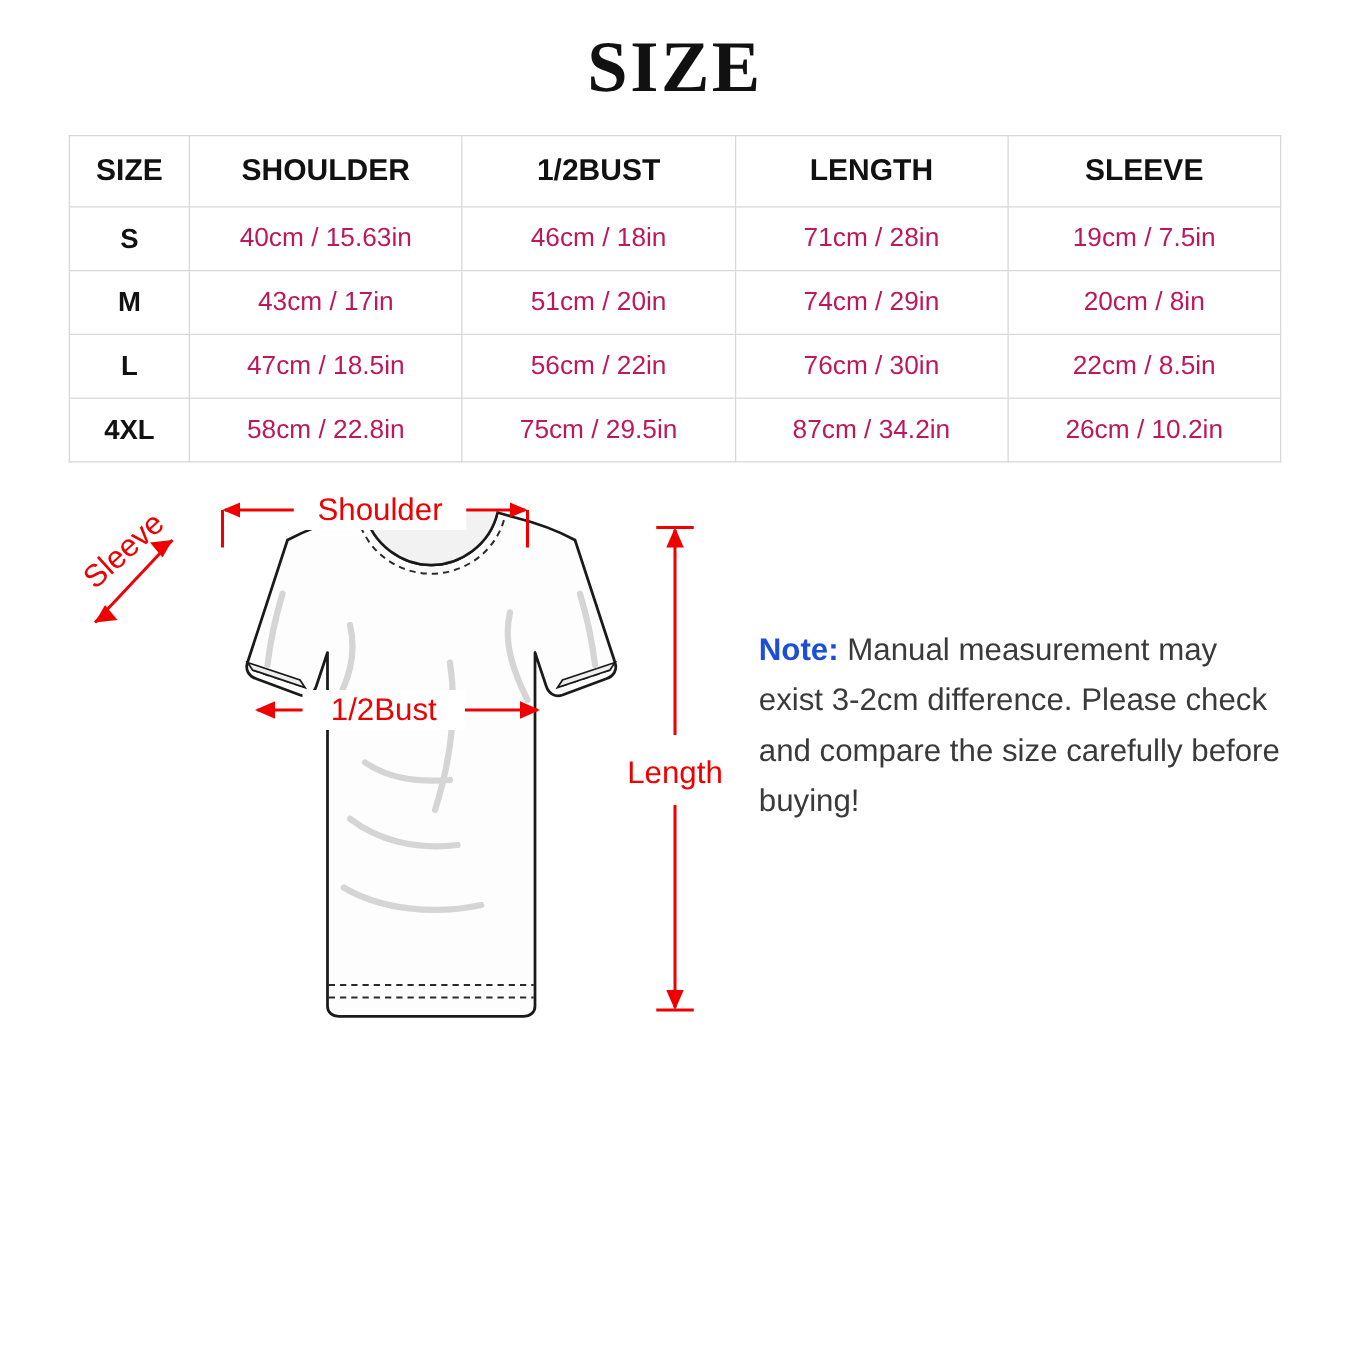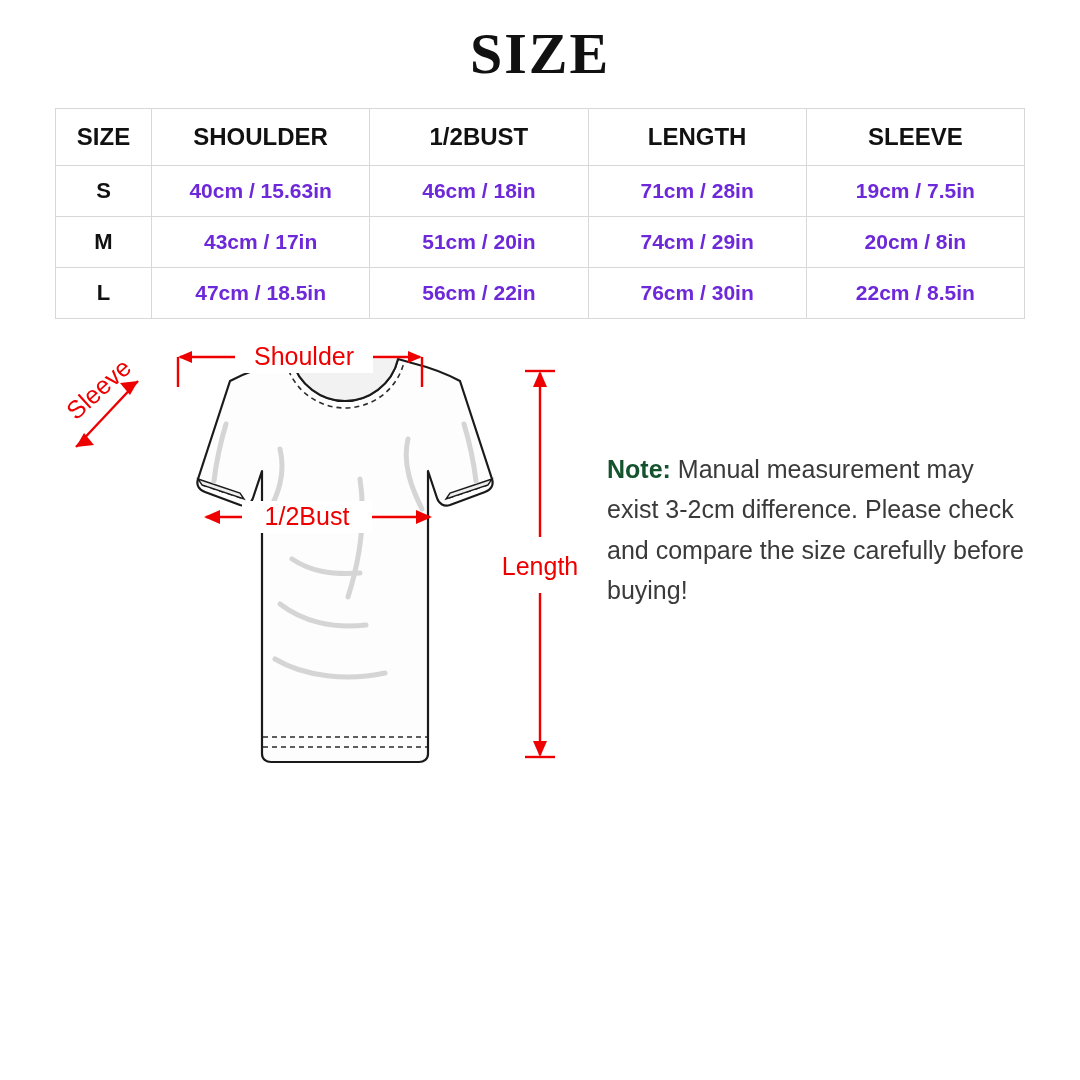"40cm / 15.63in" table.size-table th, table.size-table td { color: #6d28d9 -> #be185d; font-weight: 700 -> 400 }
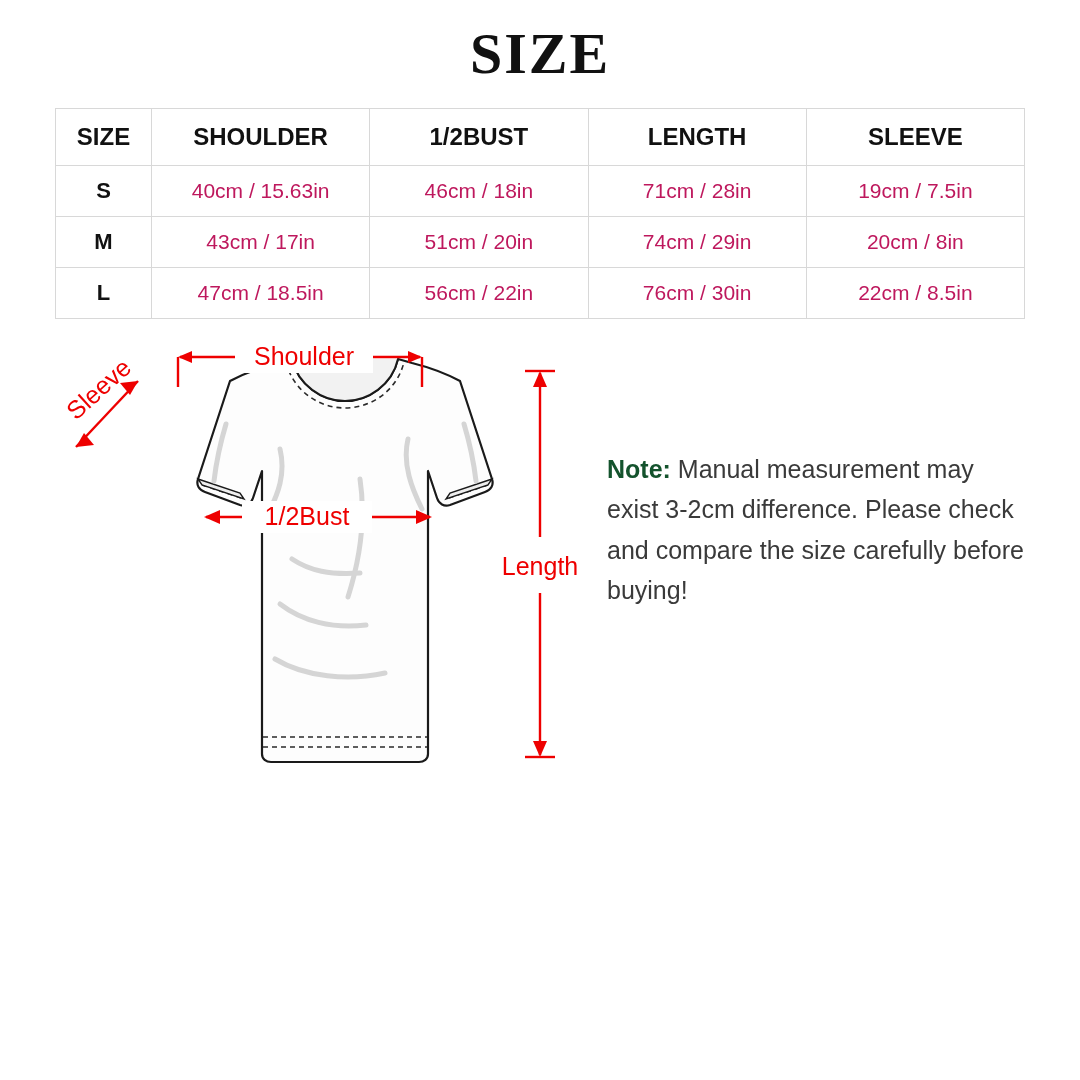"4XL" tr { html: none -> <tr> <td>4XL</td> <td>58cm / 22.8in</td> <td>75cm / 29.5in</td> <td>87cm / 34.2in</td> <td>26cm / 10.2in</td> </tr> }
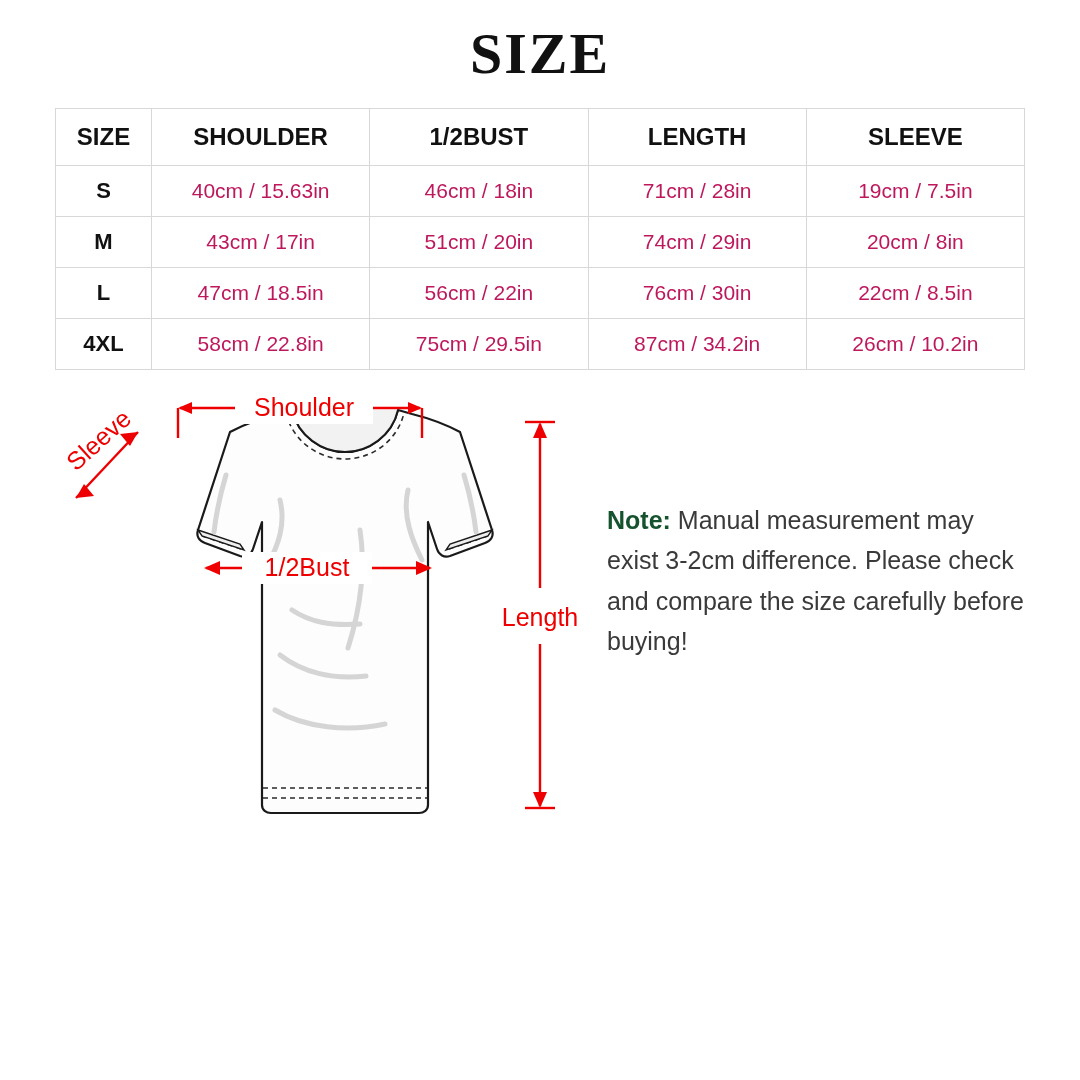"Note:" .note b { color: #14532d -> #1d4ed8 }
